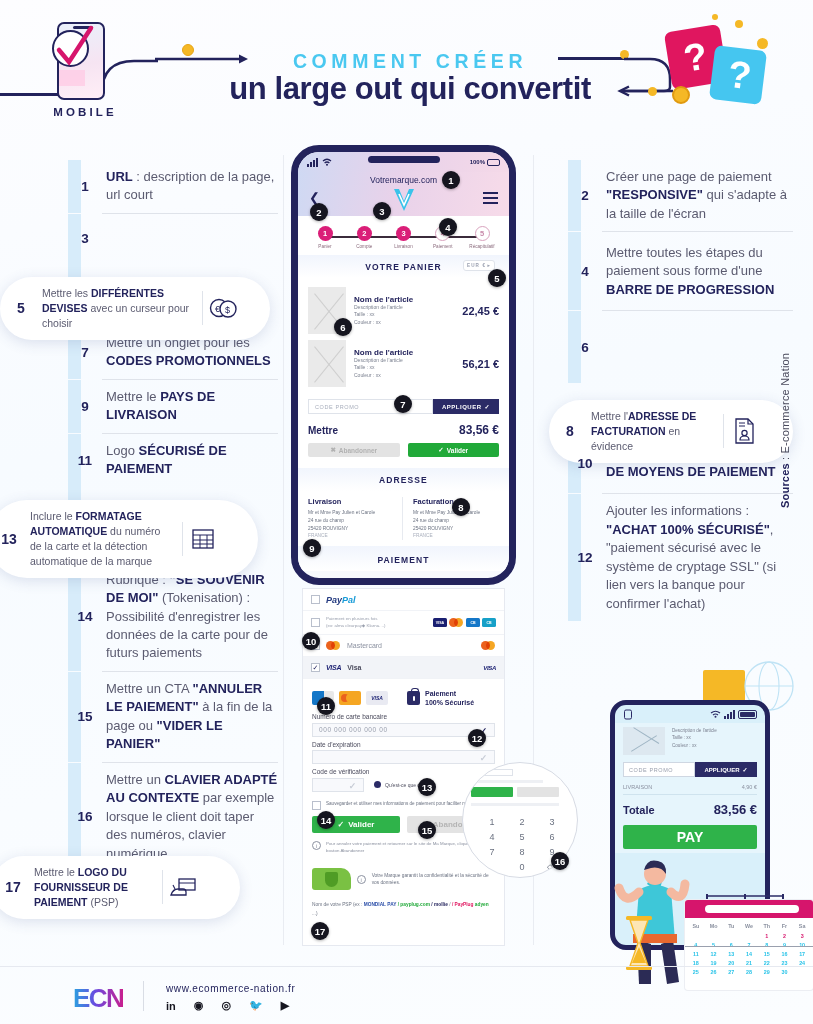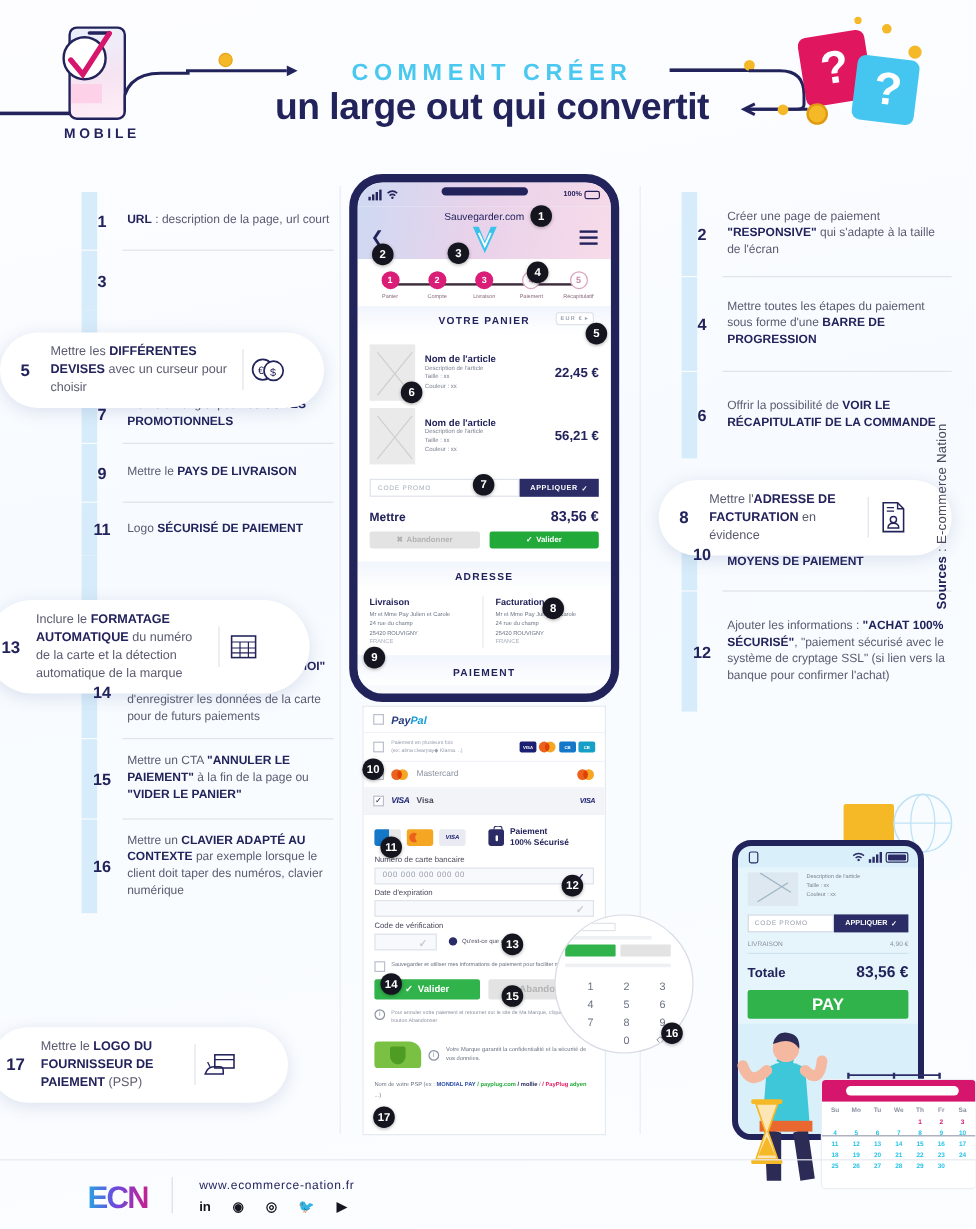"URL : description de la" .bullet-text { font-size: 10px -> 13px }
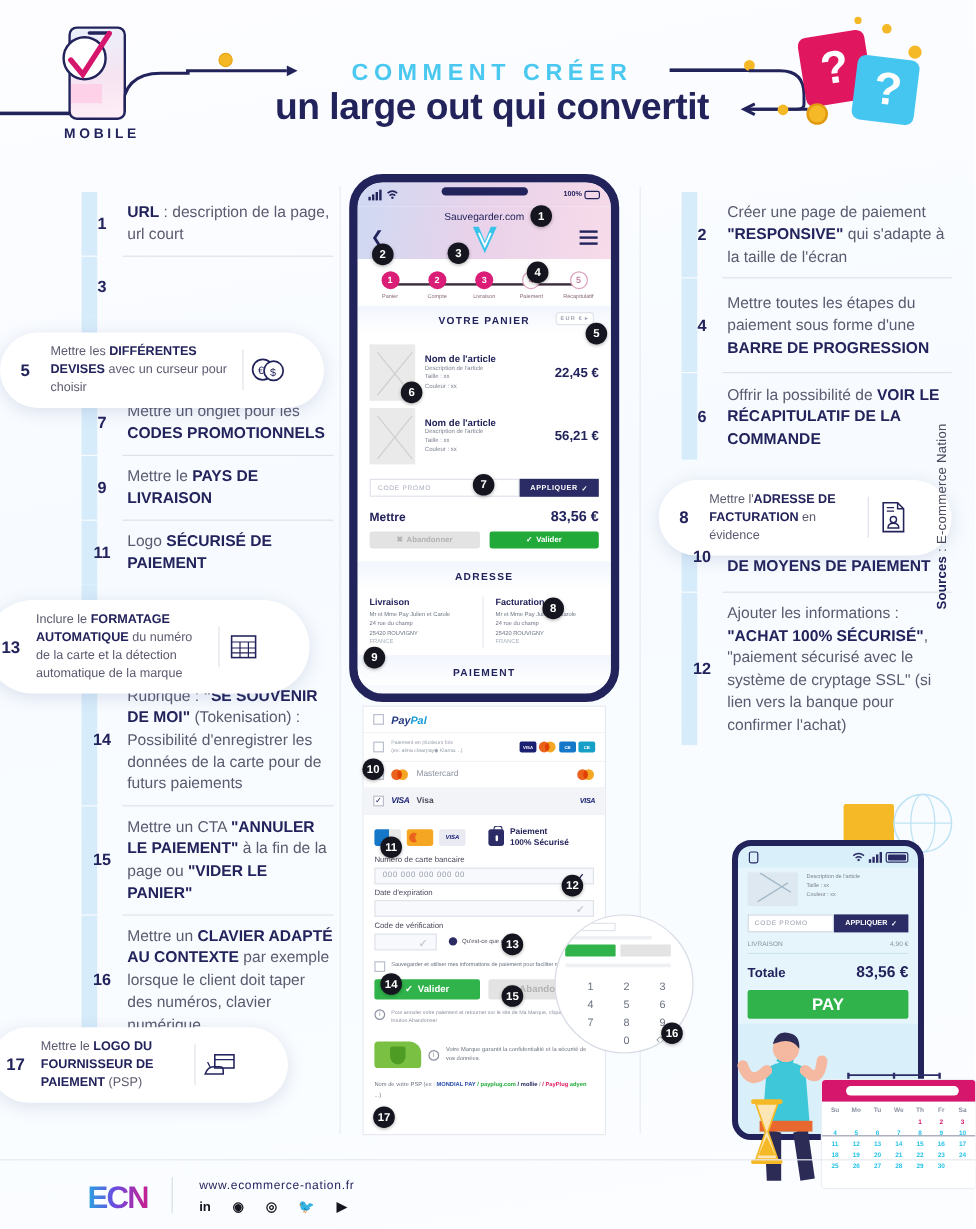"Sauvegarder.com" div.ph-url { text: Sauvegarder.com -> Votremarque.com }
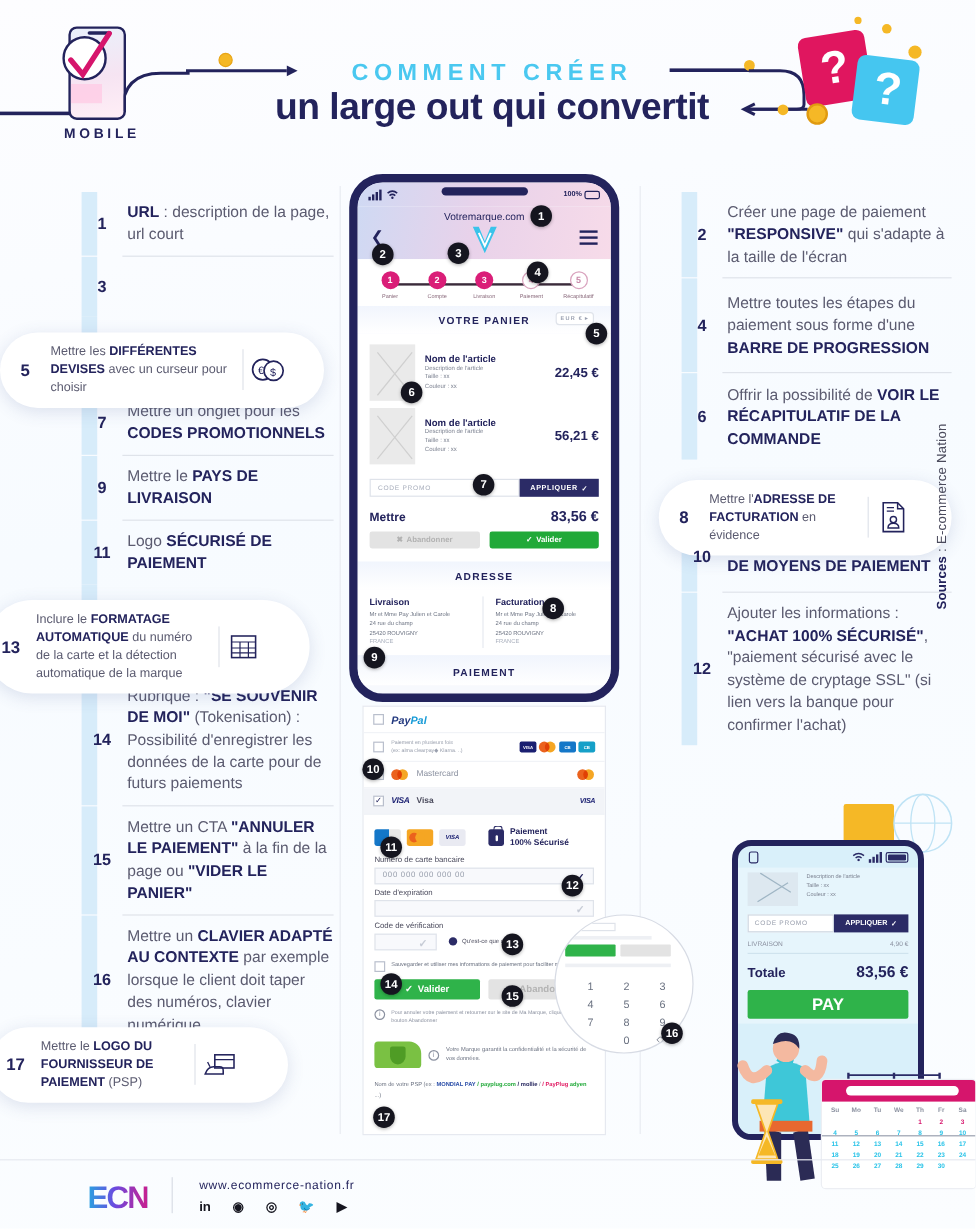"Offrir la possibilité de VOIR" div.bullet-text { html: <div>Offrir la possibilité de <b>VOIR LE RÉCAPITULATIF DE LA COMMANDE</b></div> -> none }
